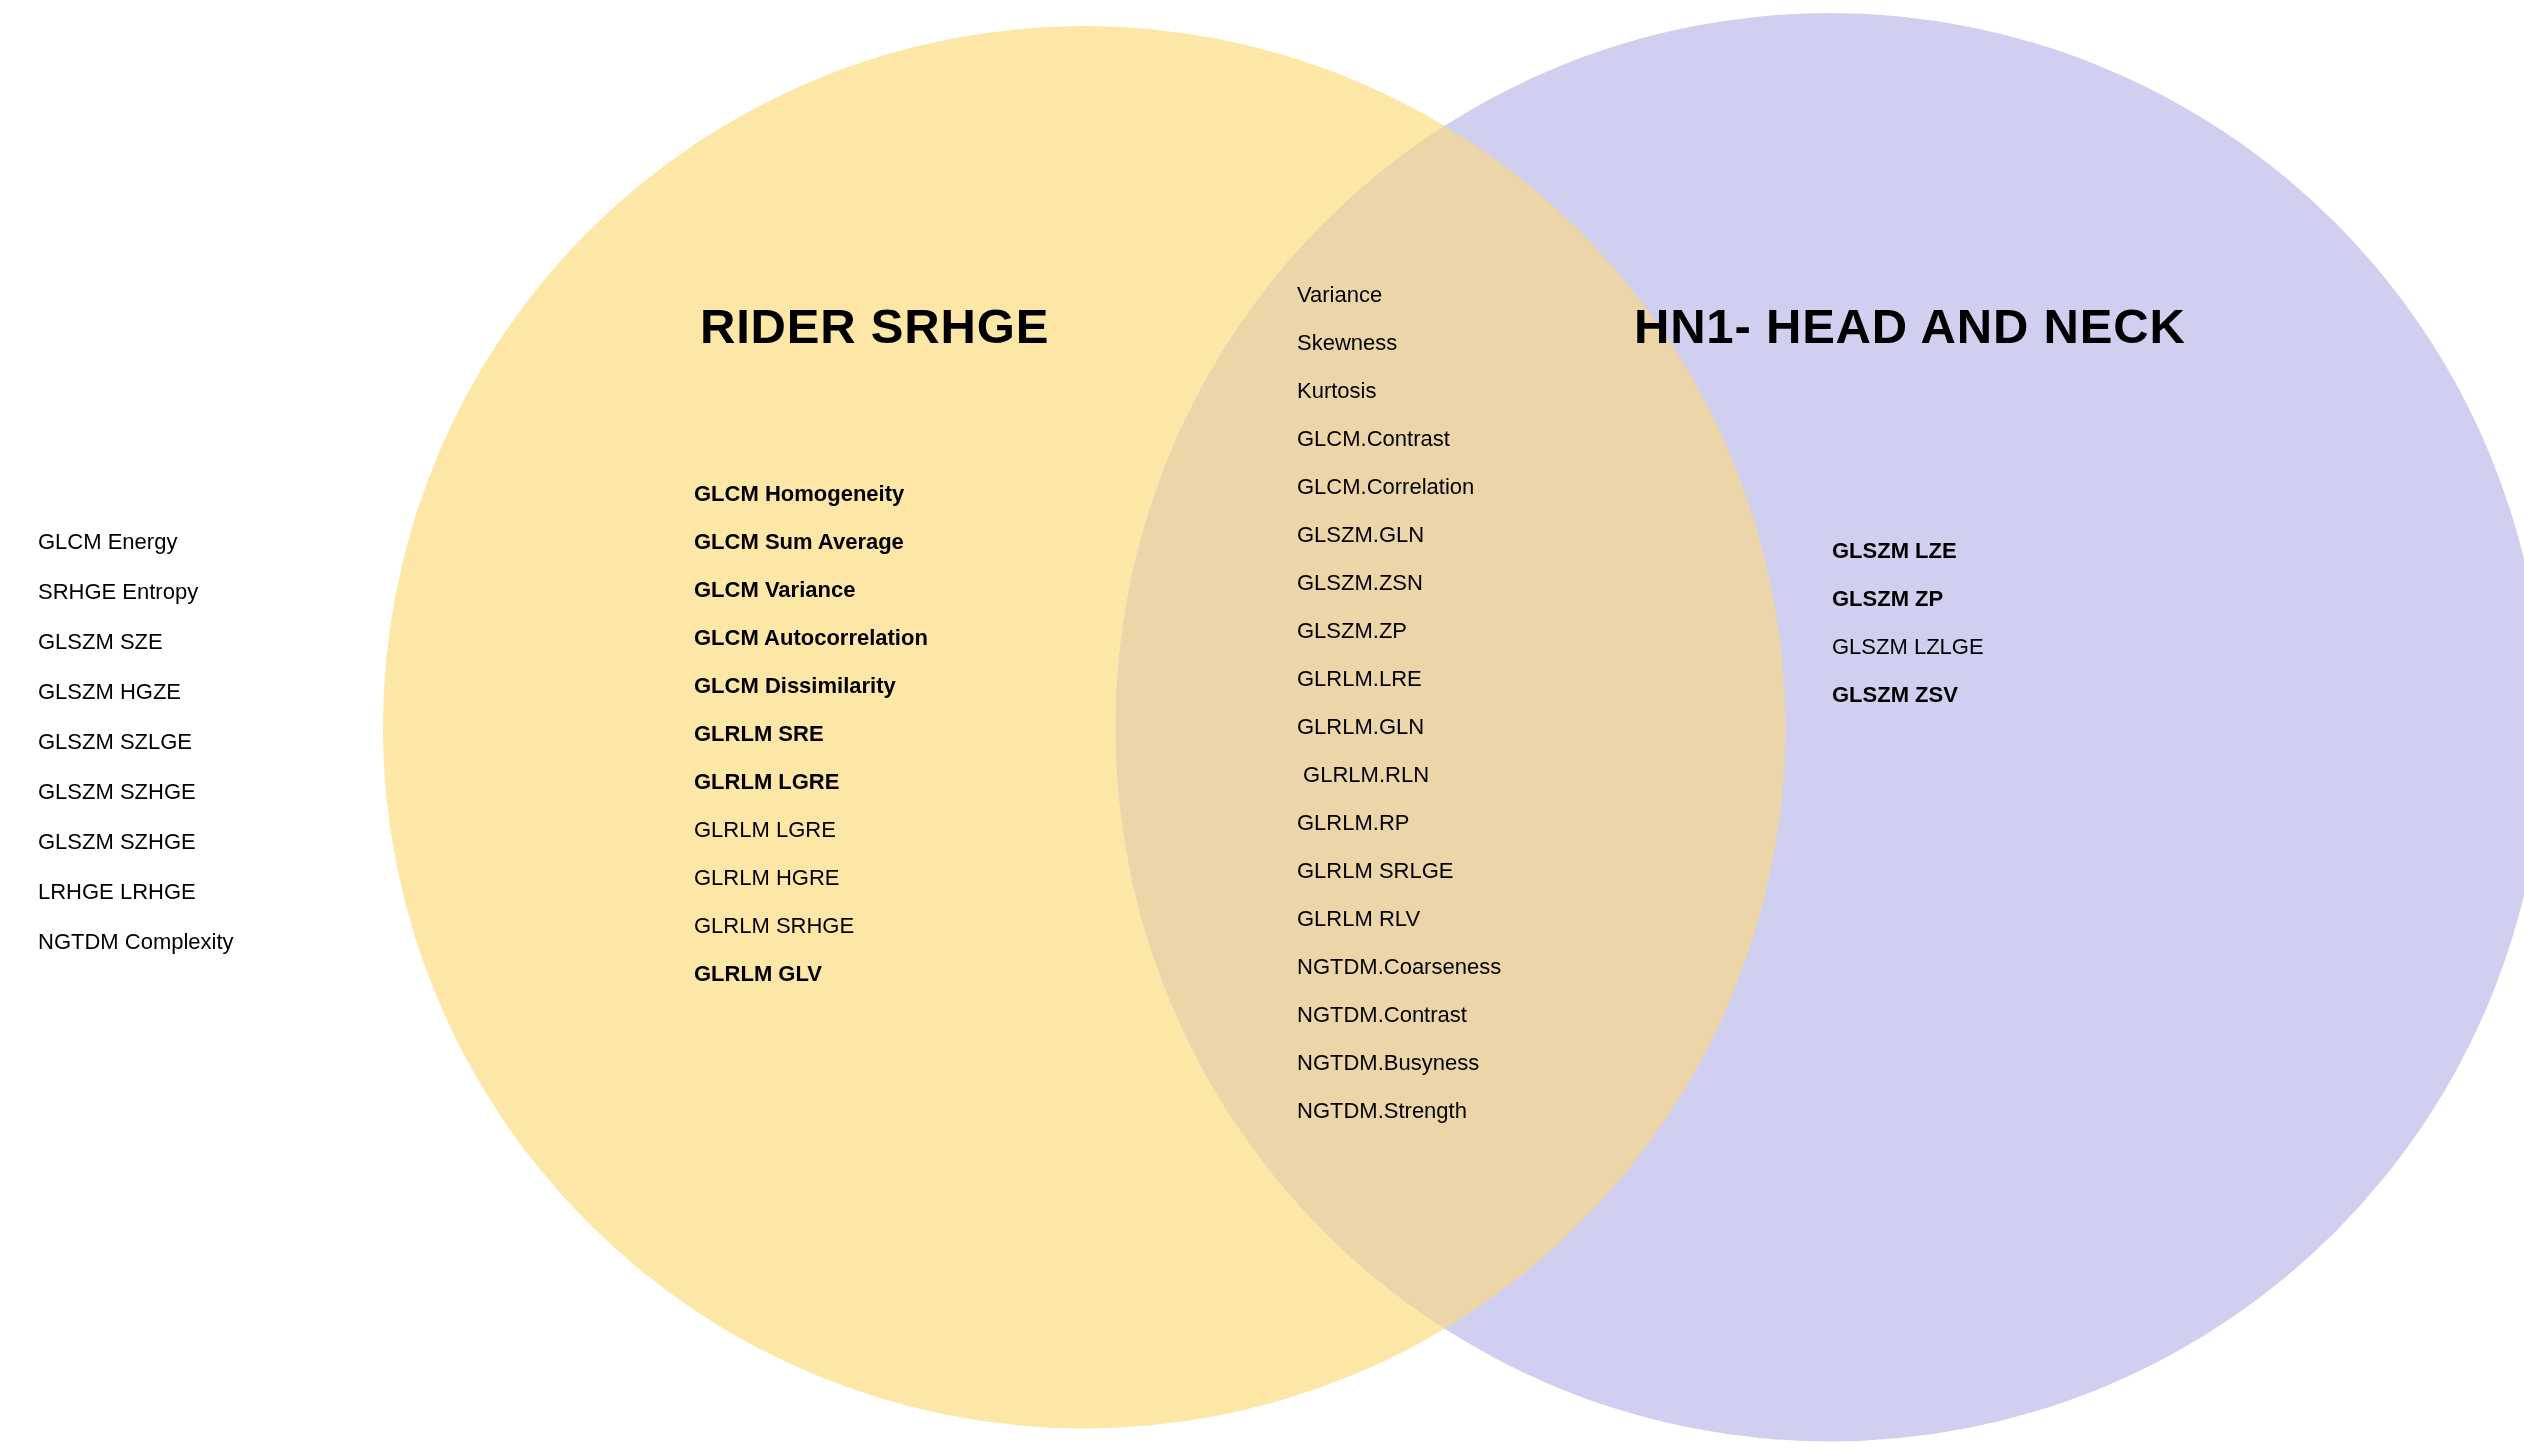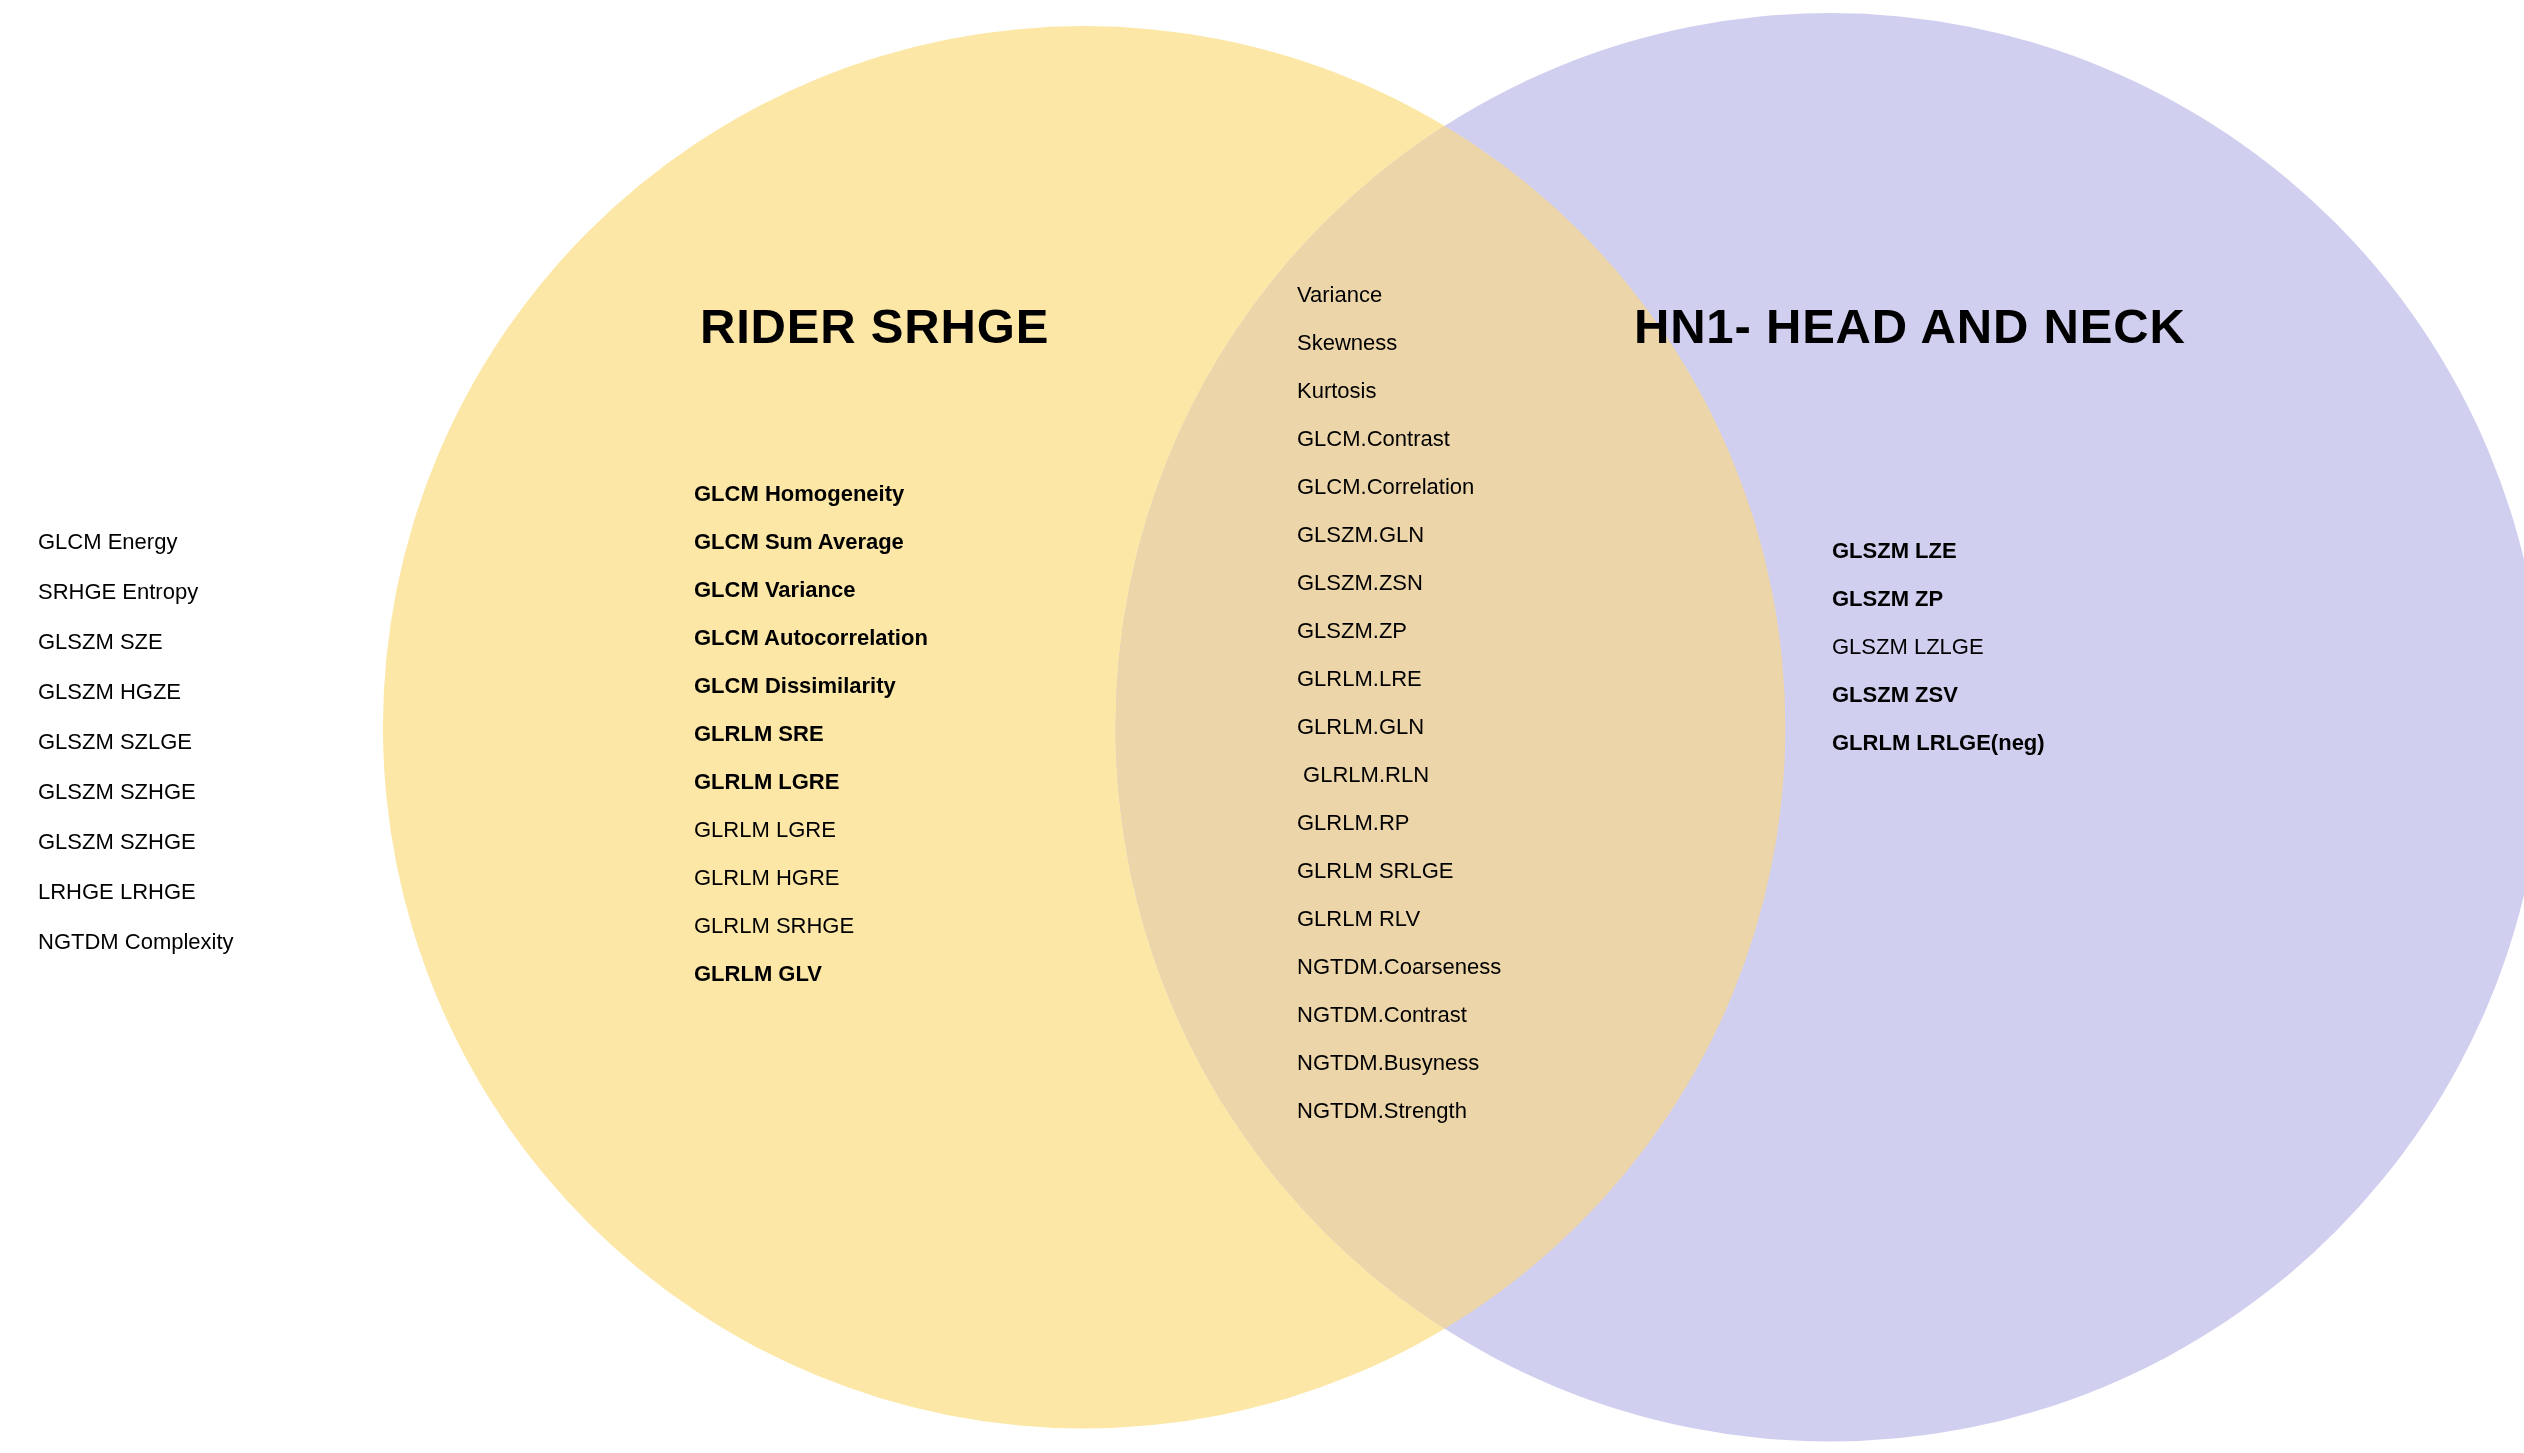"GLRLM LRLGE(neg)" div.row { html: <div>GLRLM LRLGE(neg)</div> -> none }
